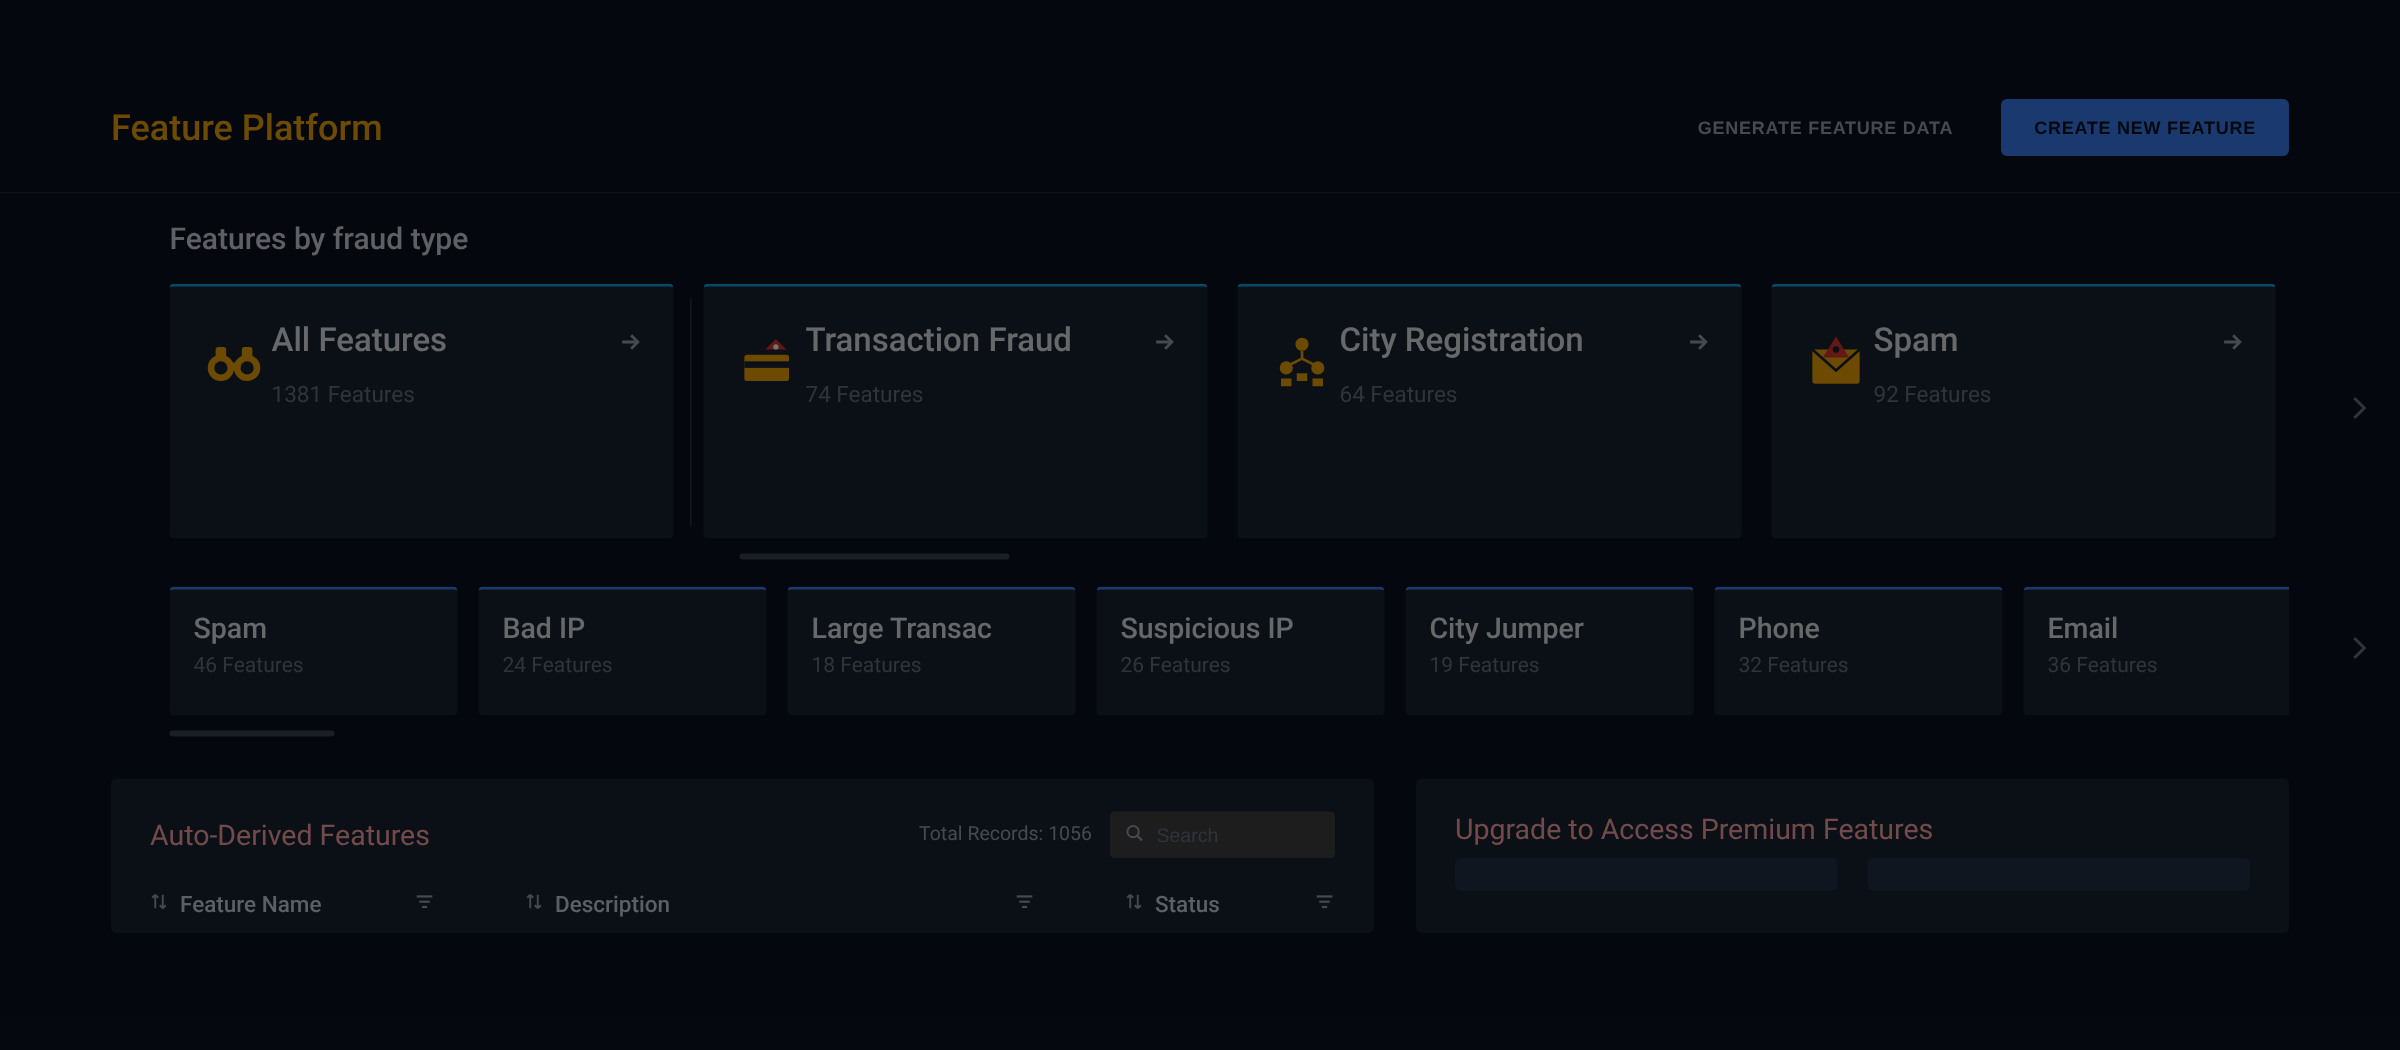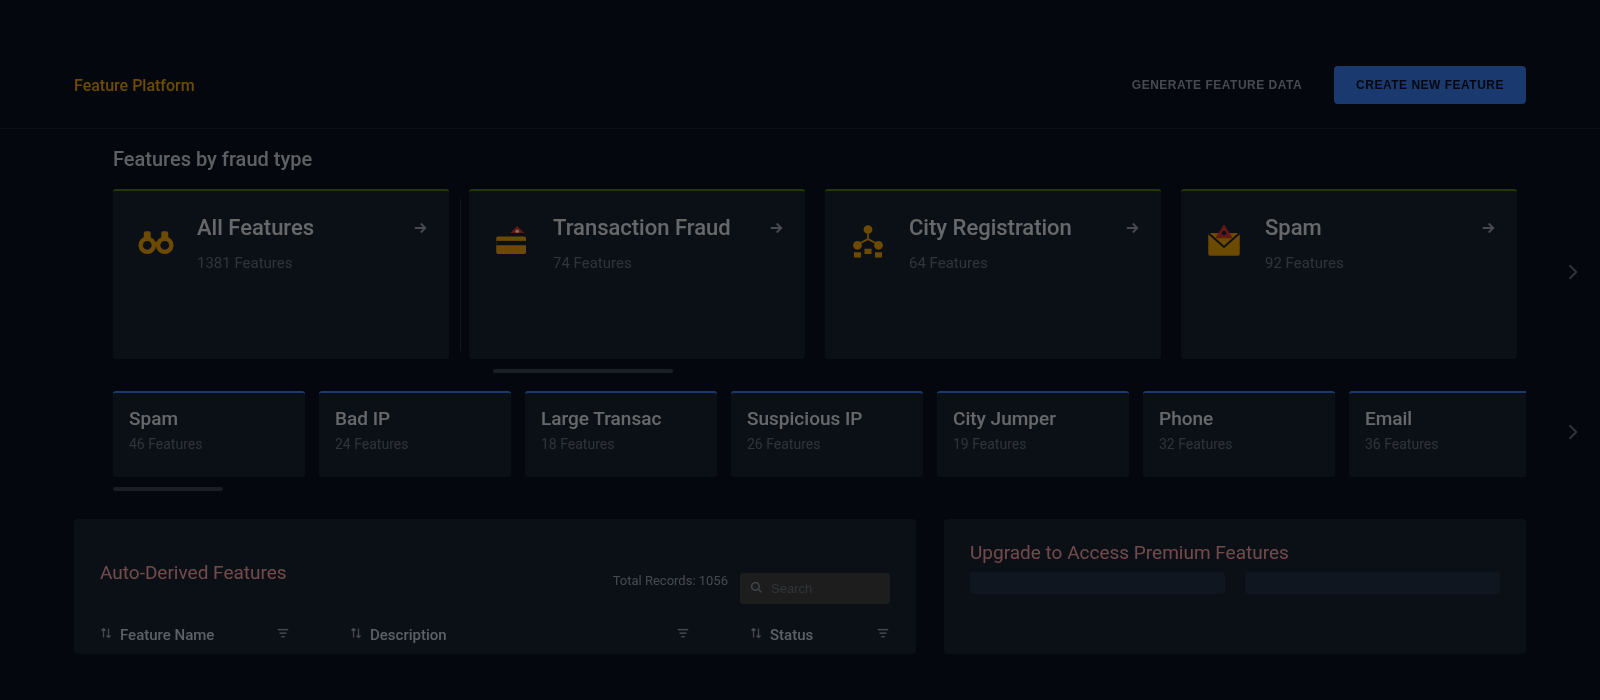"Feature Platform" .page-title { font-size: 16px -> 24px }
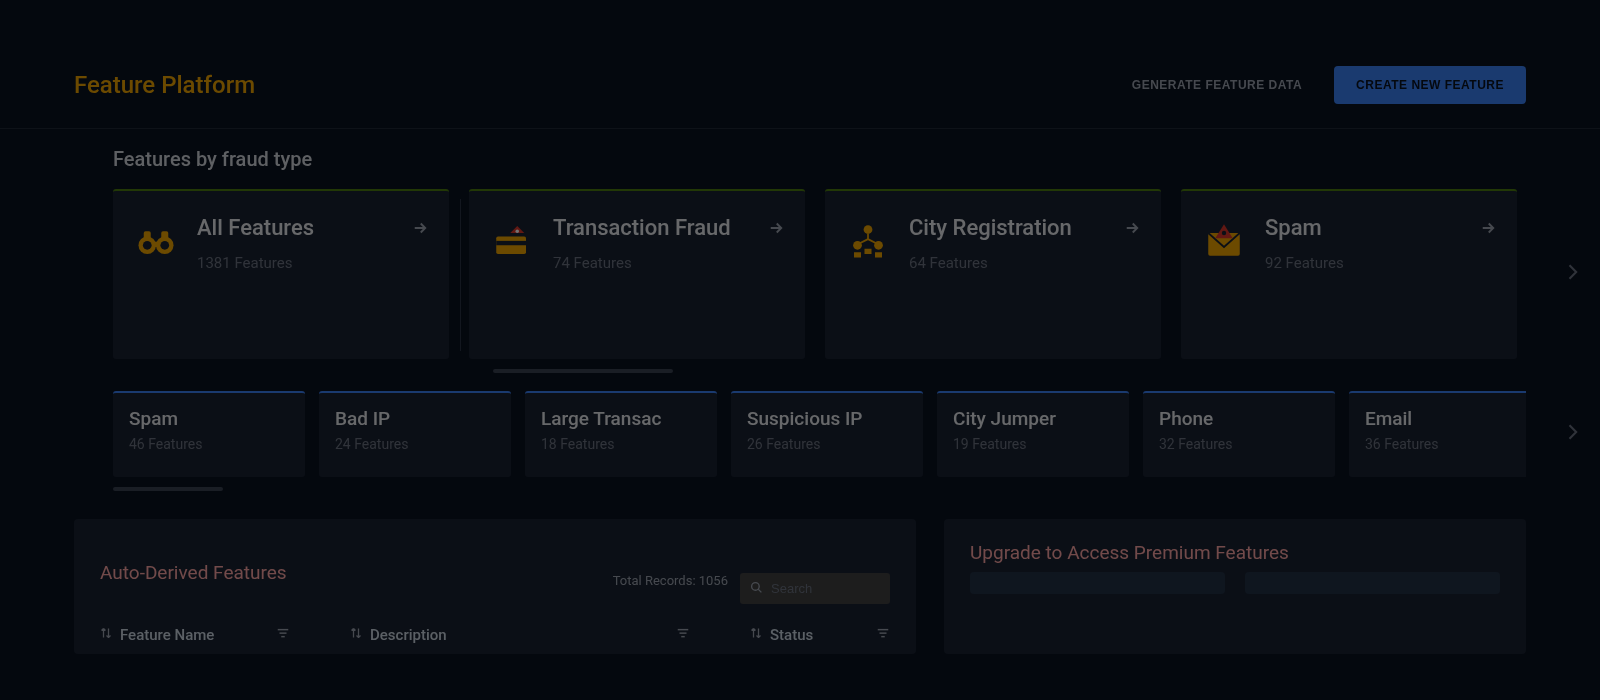"All Features" .fraud-card { border-top: 2px solid #4d7c0f -> 2px solid #0ea5e9; gap: 20px -> 4px }
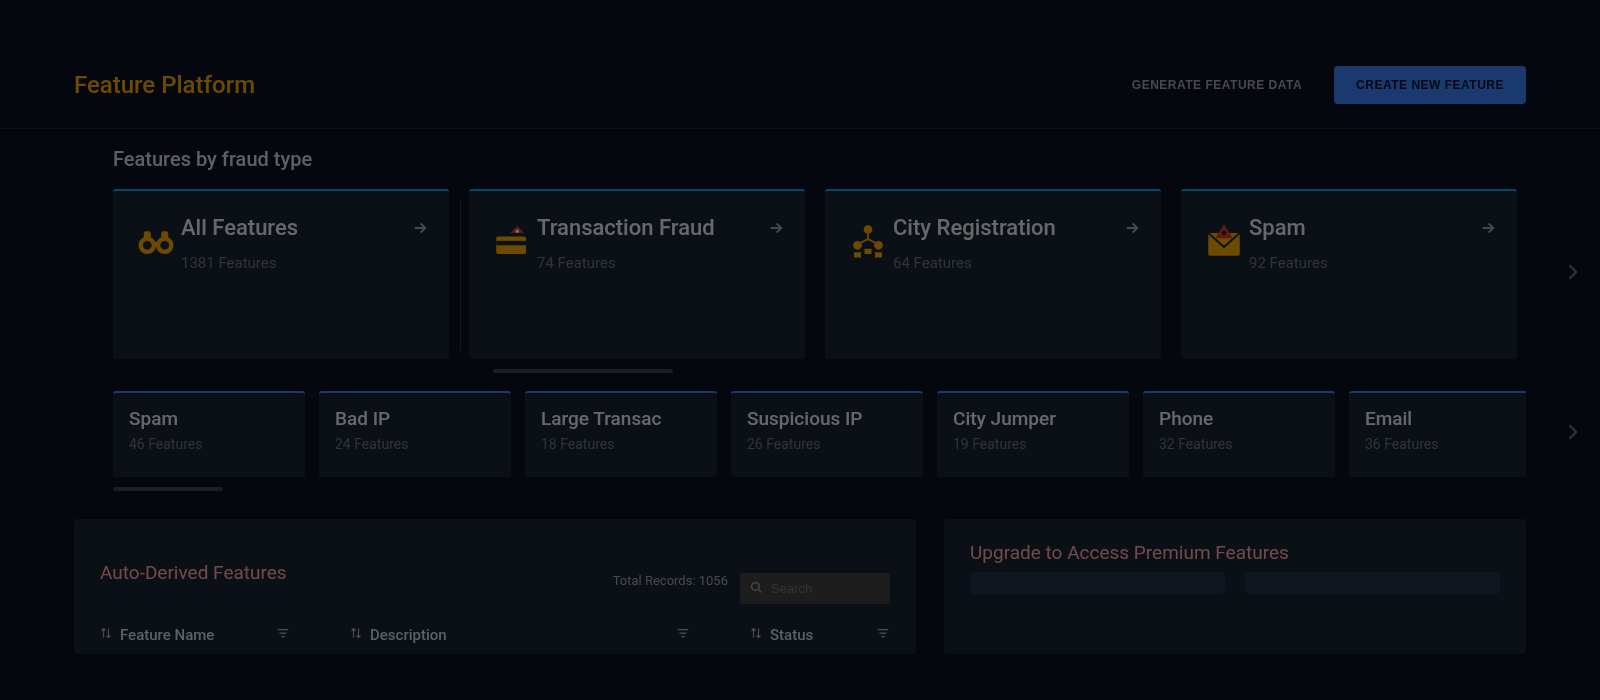"Total Records: 1056" .panel-meta { align-items: none -> center; margin-top: 32px -> none }
